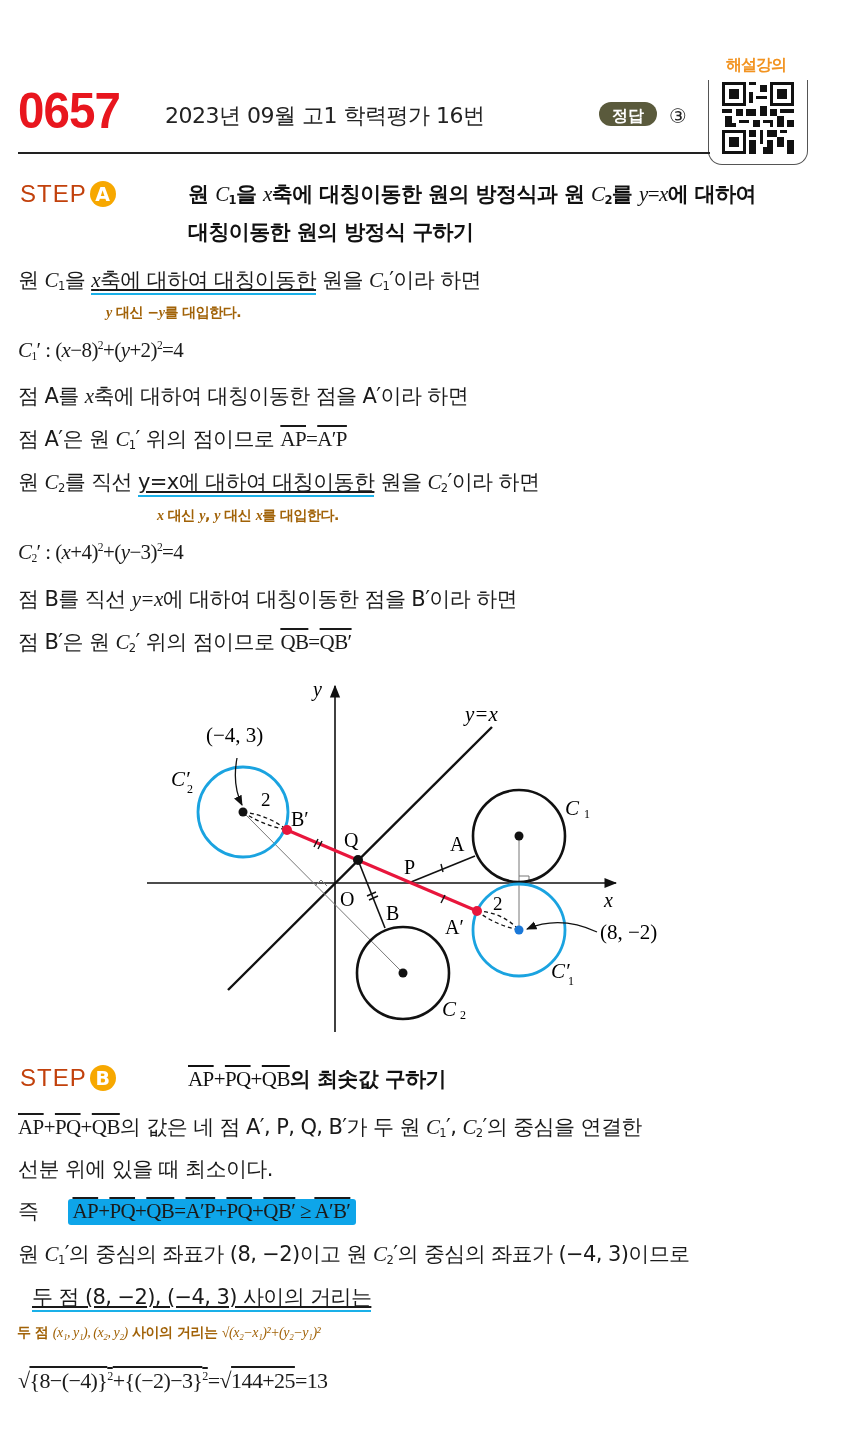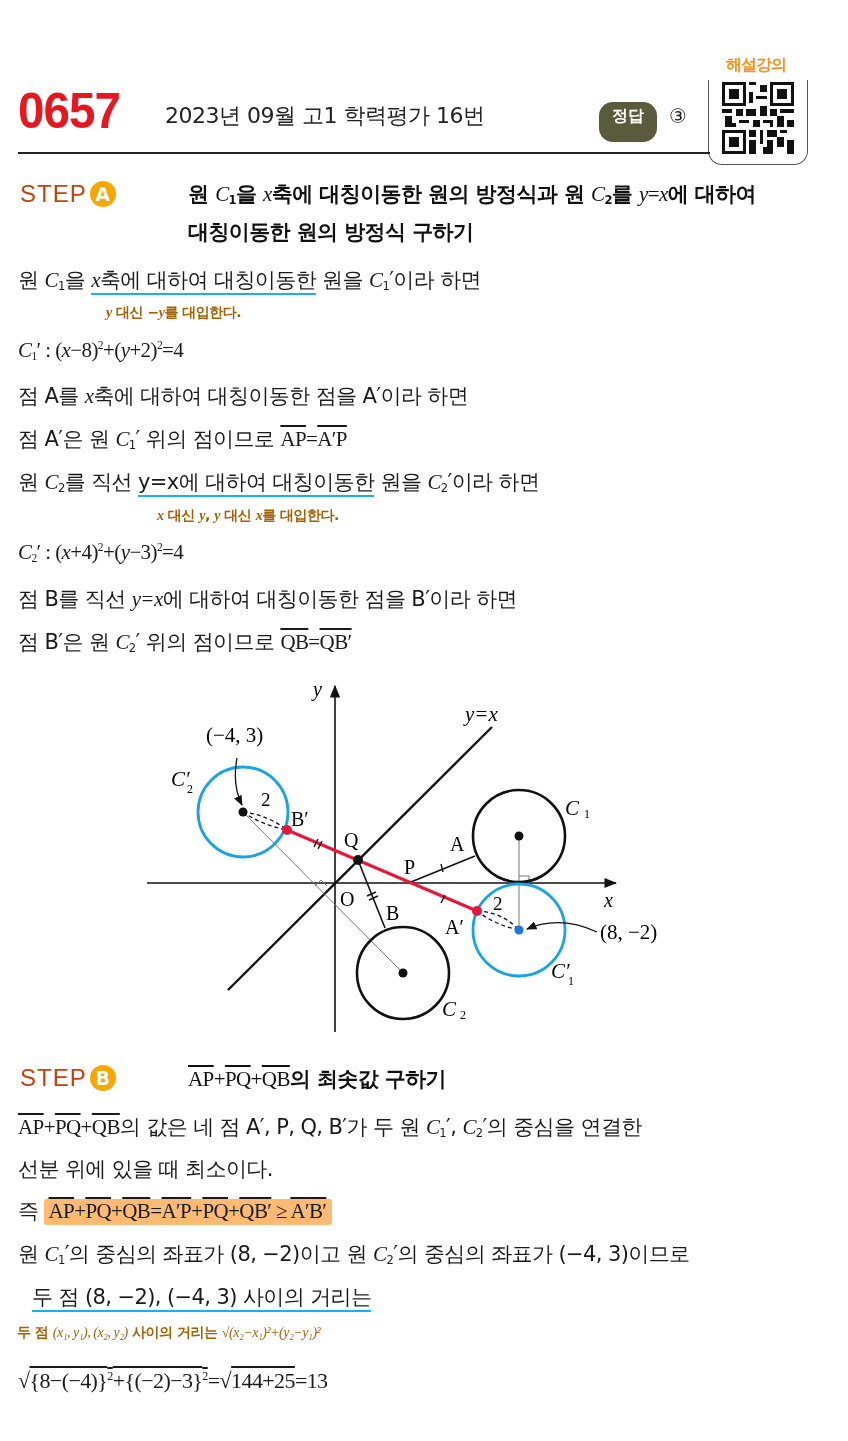"정답" .answer-badge { height: 40px -> 24px }
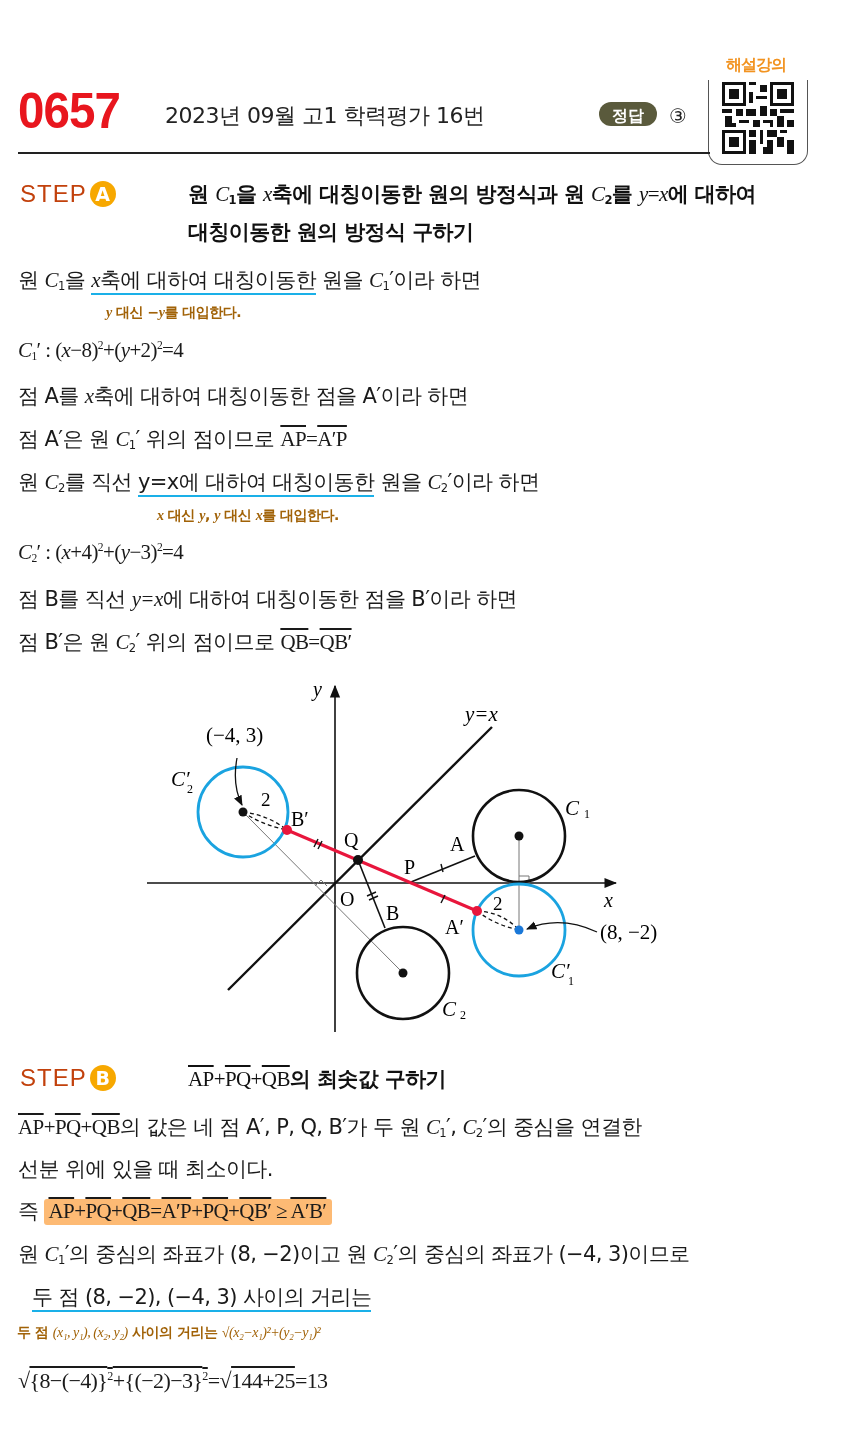"x축에 대하여 대칭이동한" .uline { text-decoration: none -> underline }
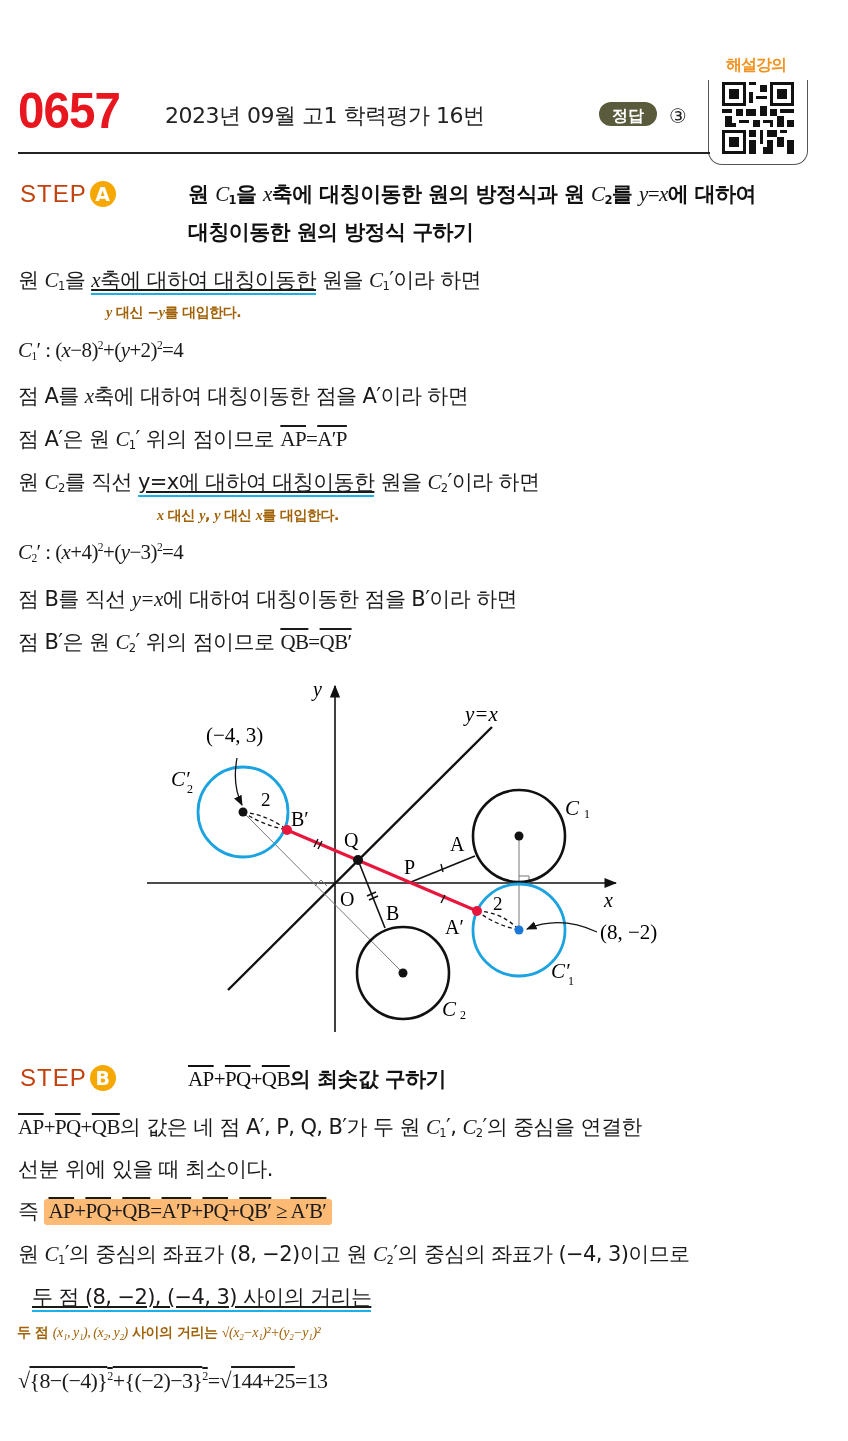"AP+PQ+QB=A′P+PQ+QB′ ≥ A′B′" .hl { background: #fdba74 -> #0ea5e9; margin-left: none -> 24px }
